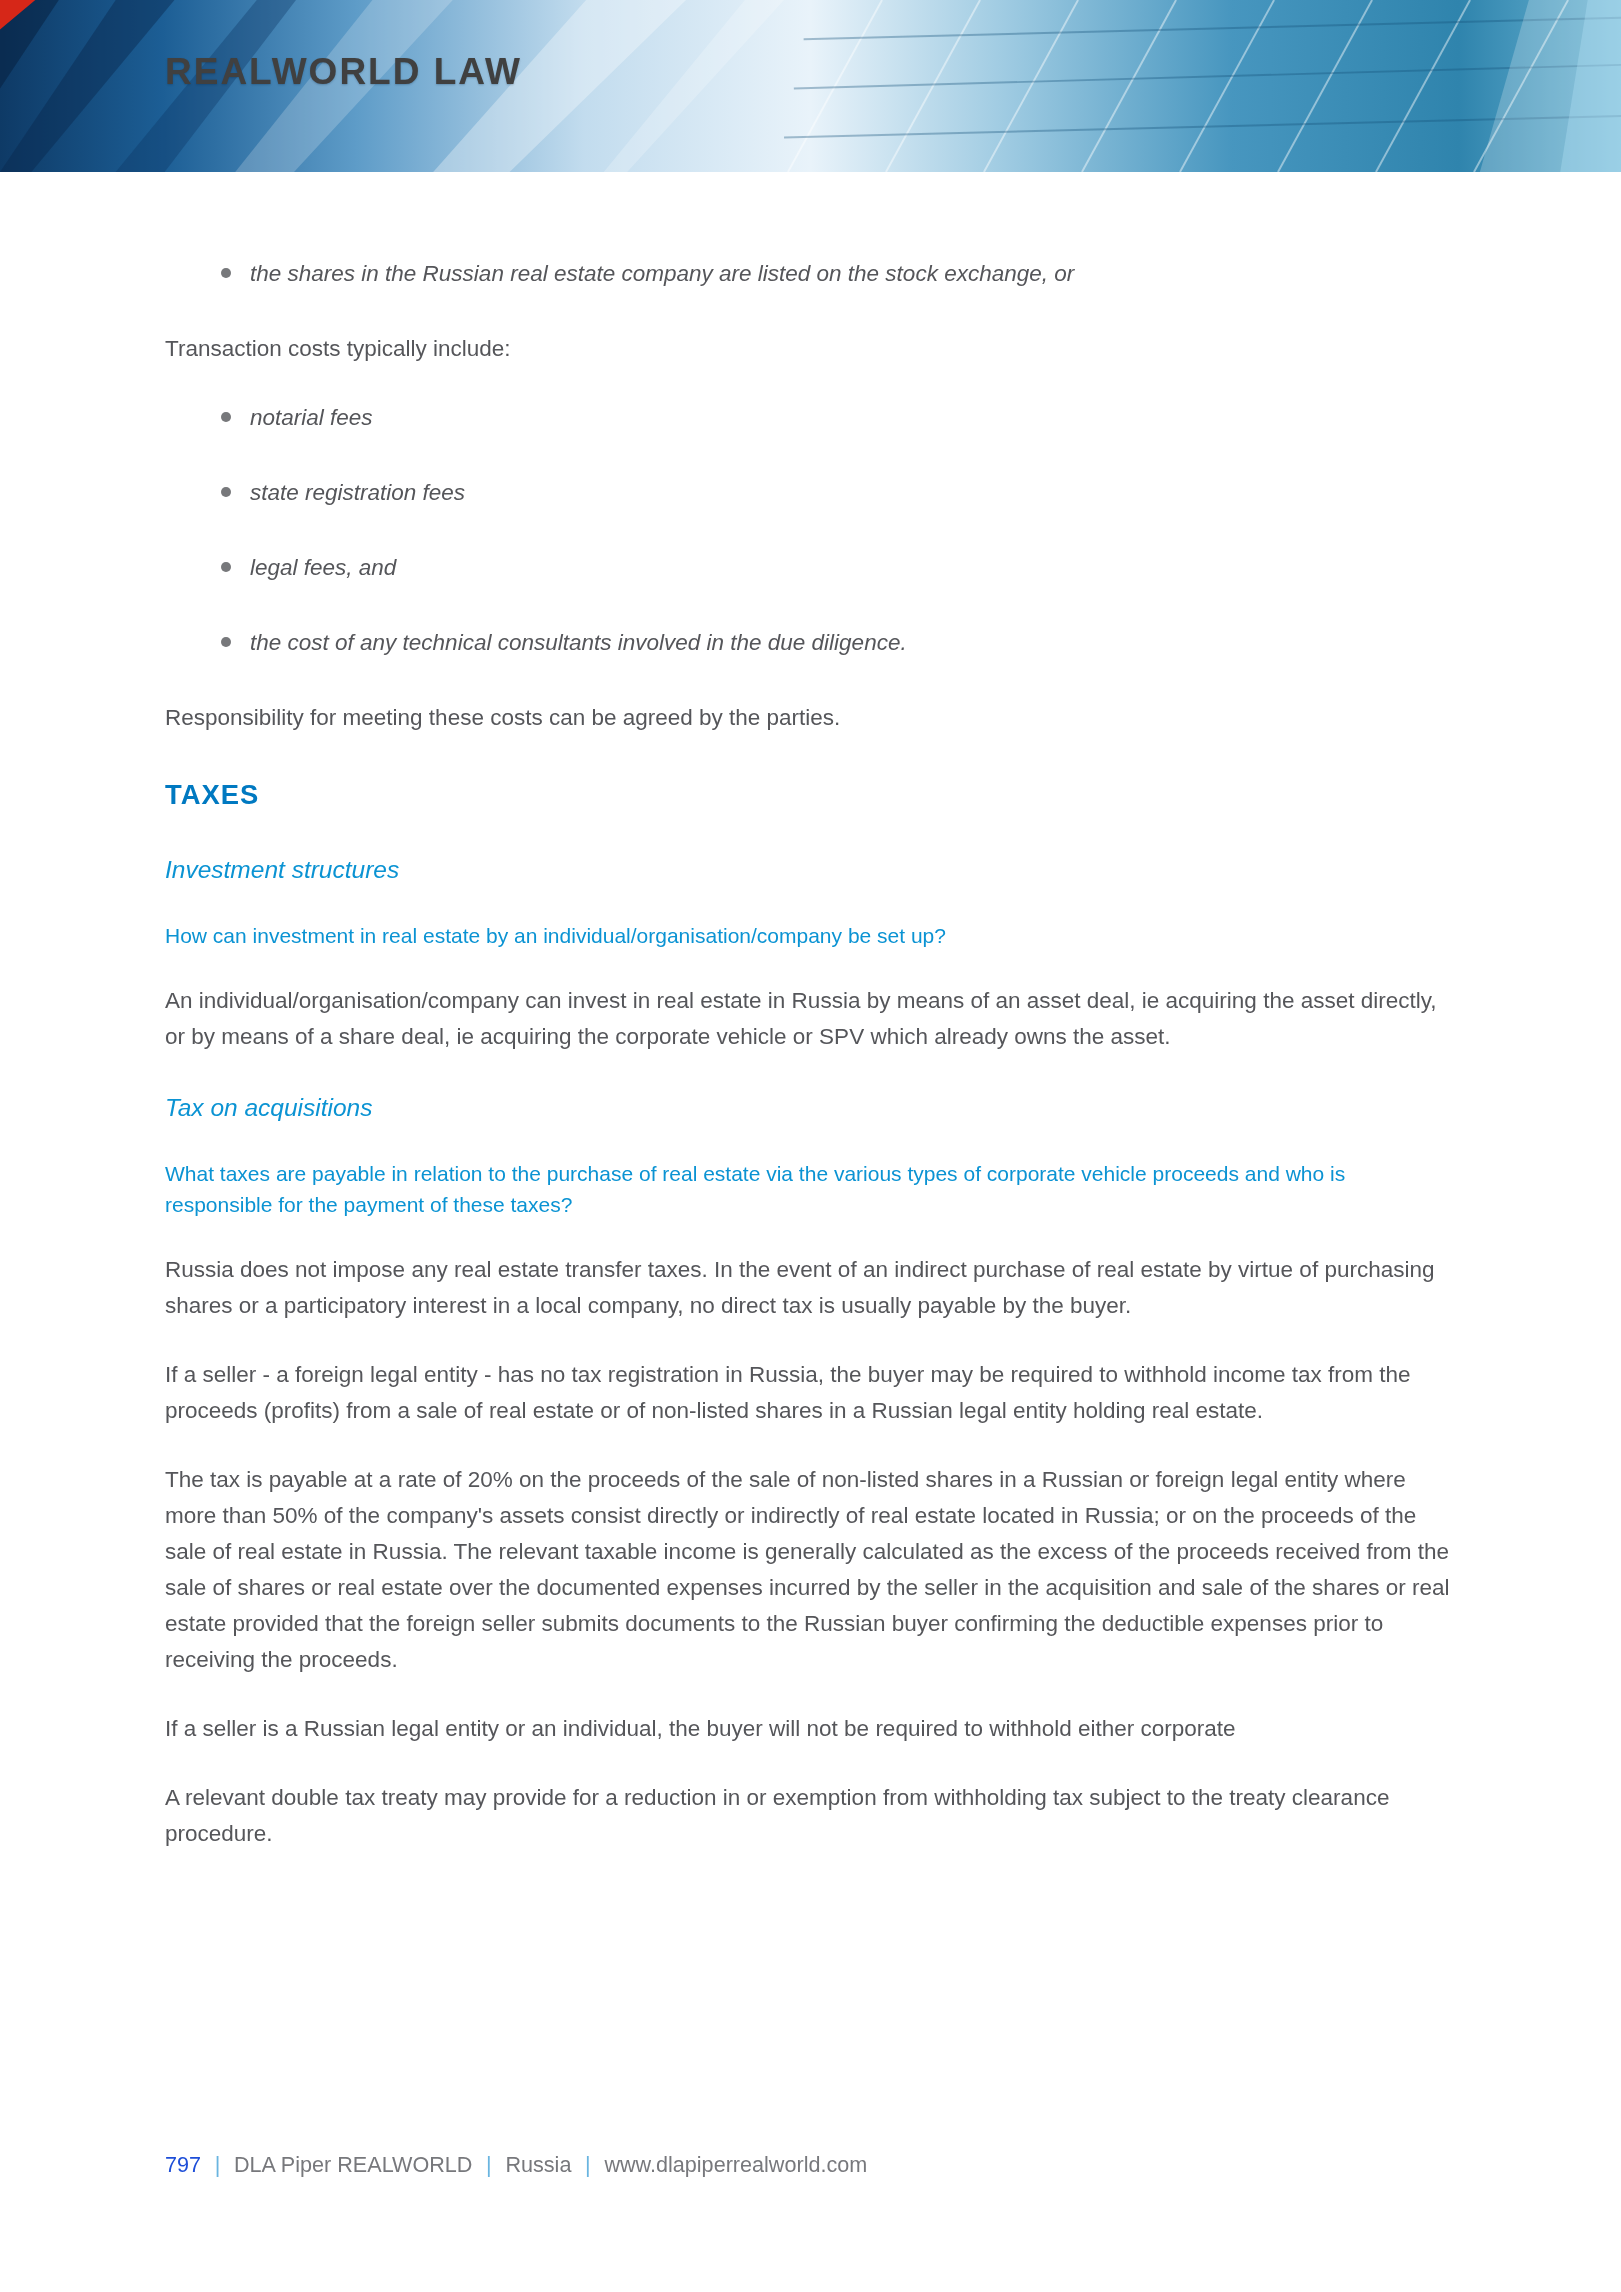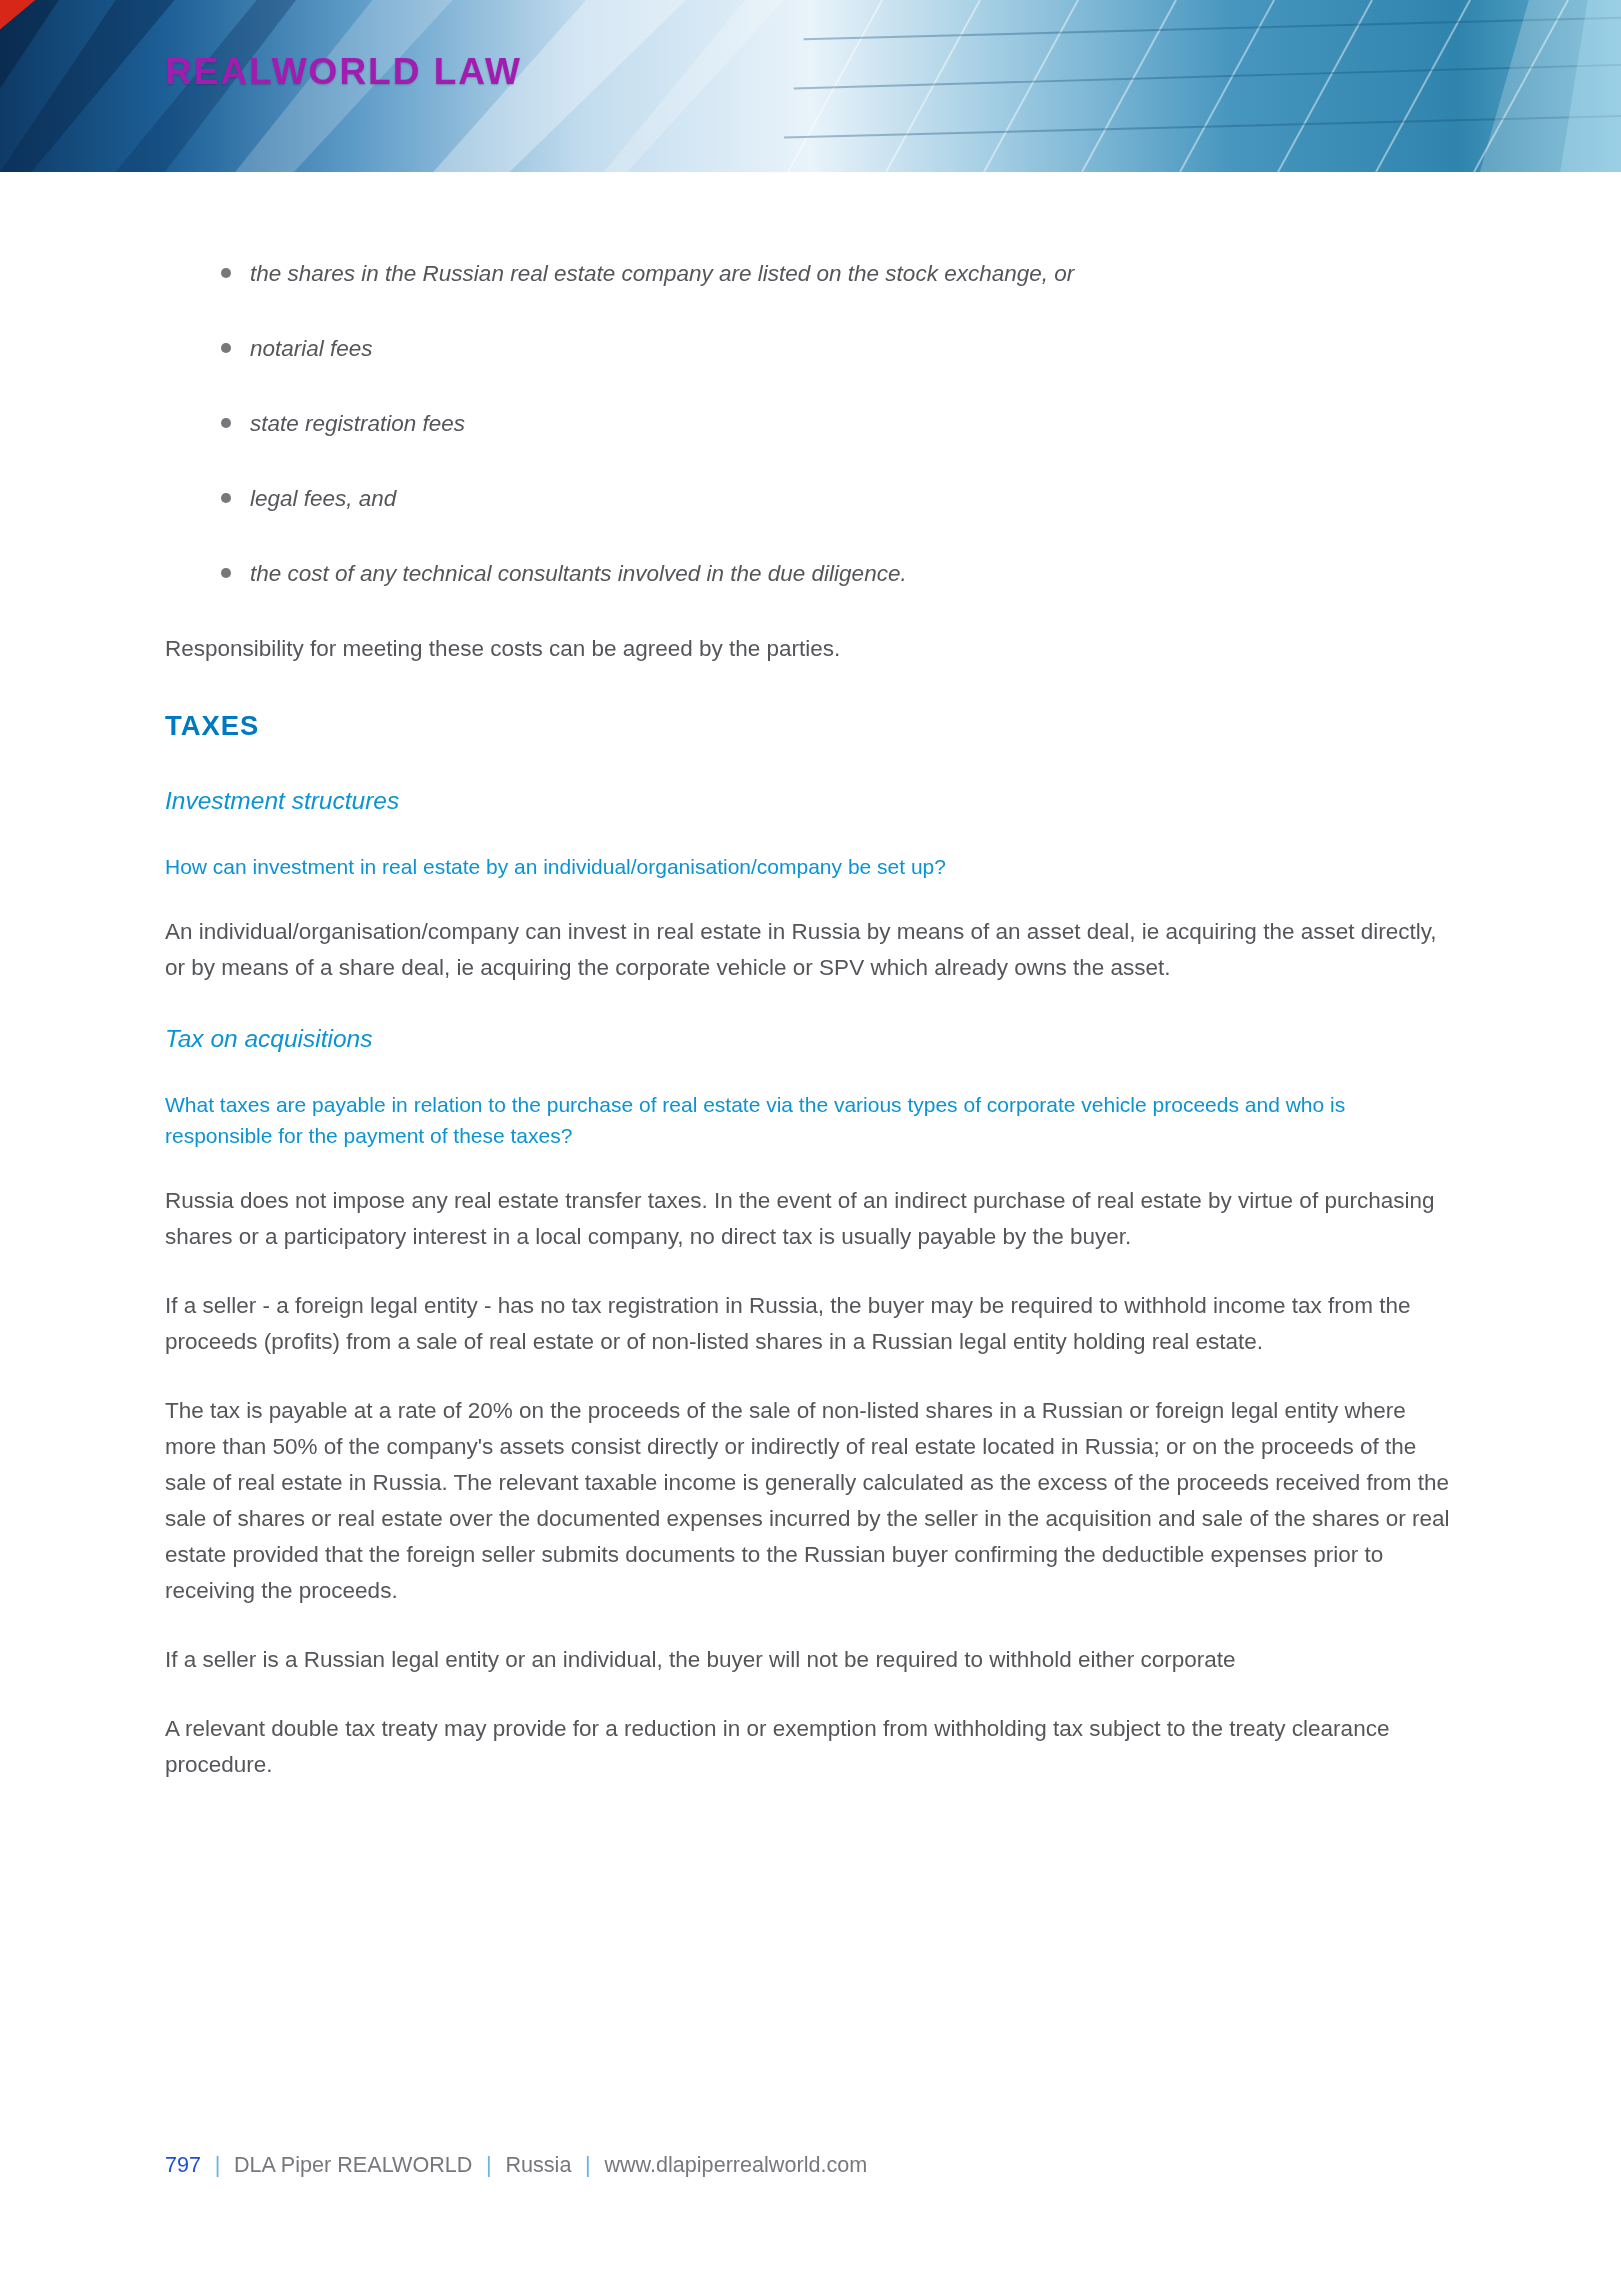"REALWORLD LAW" .brand { color: #a21caf -> #404040 }
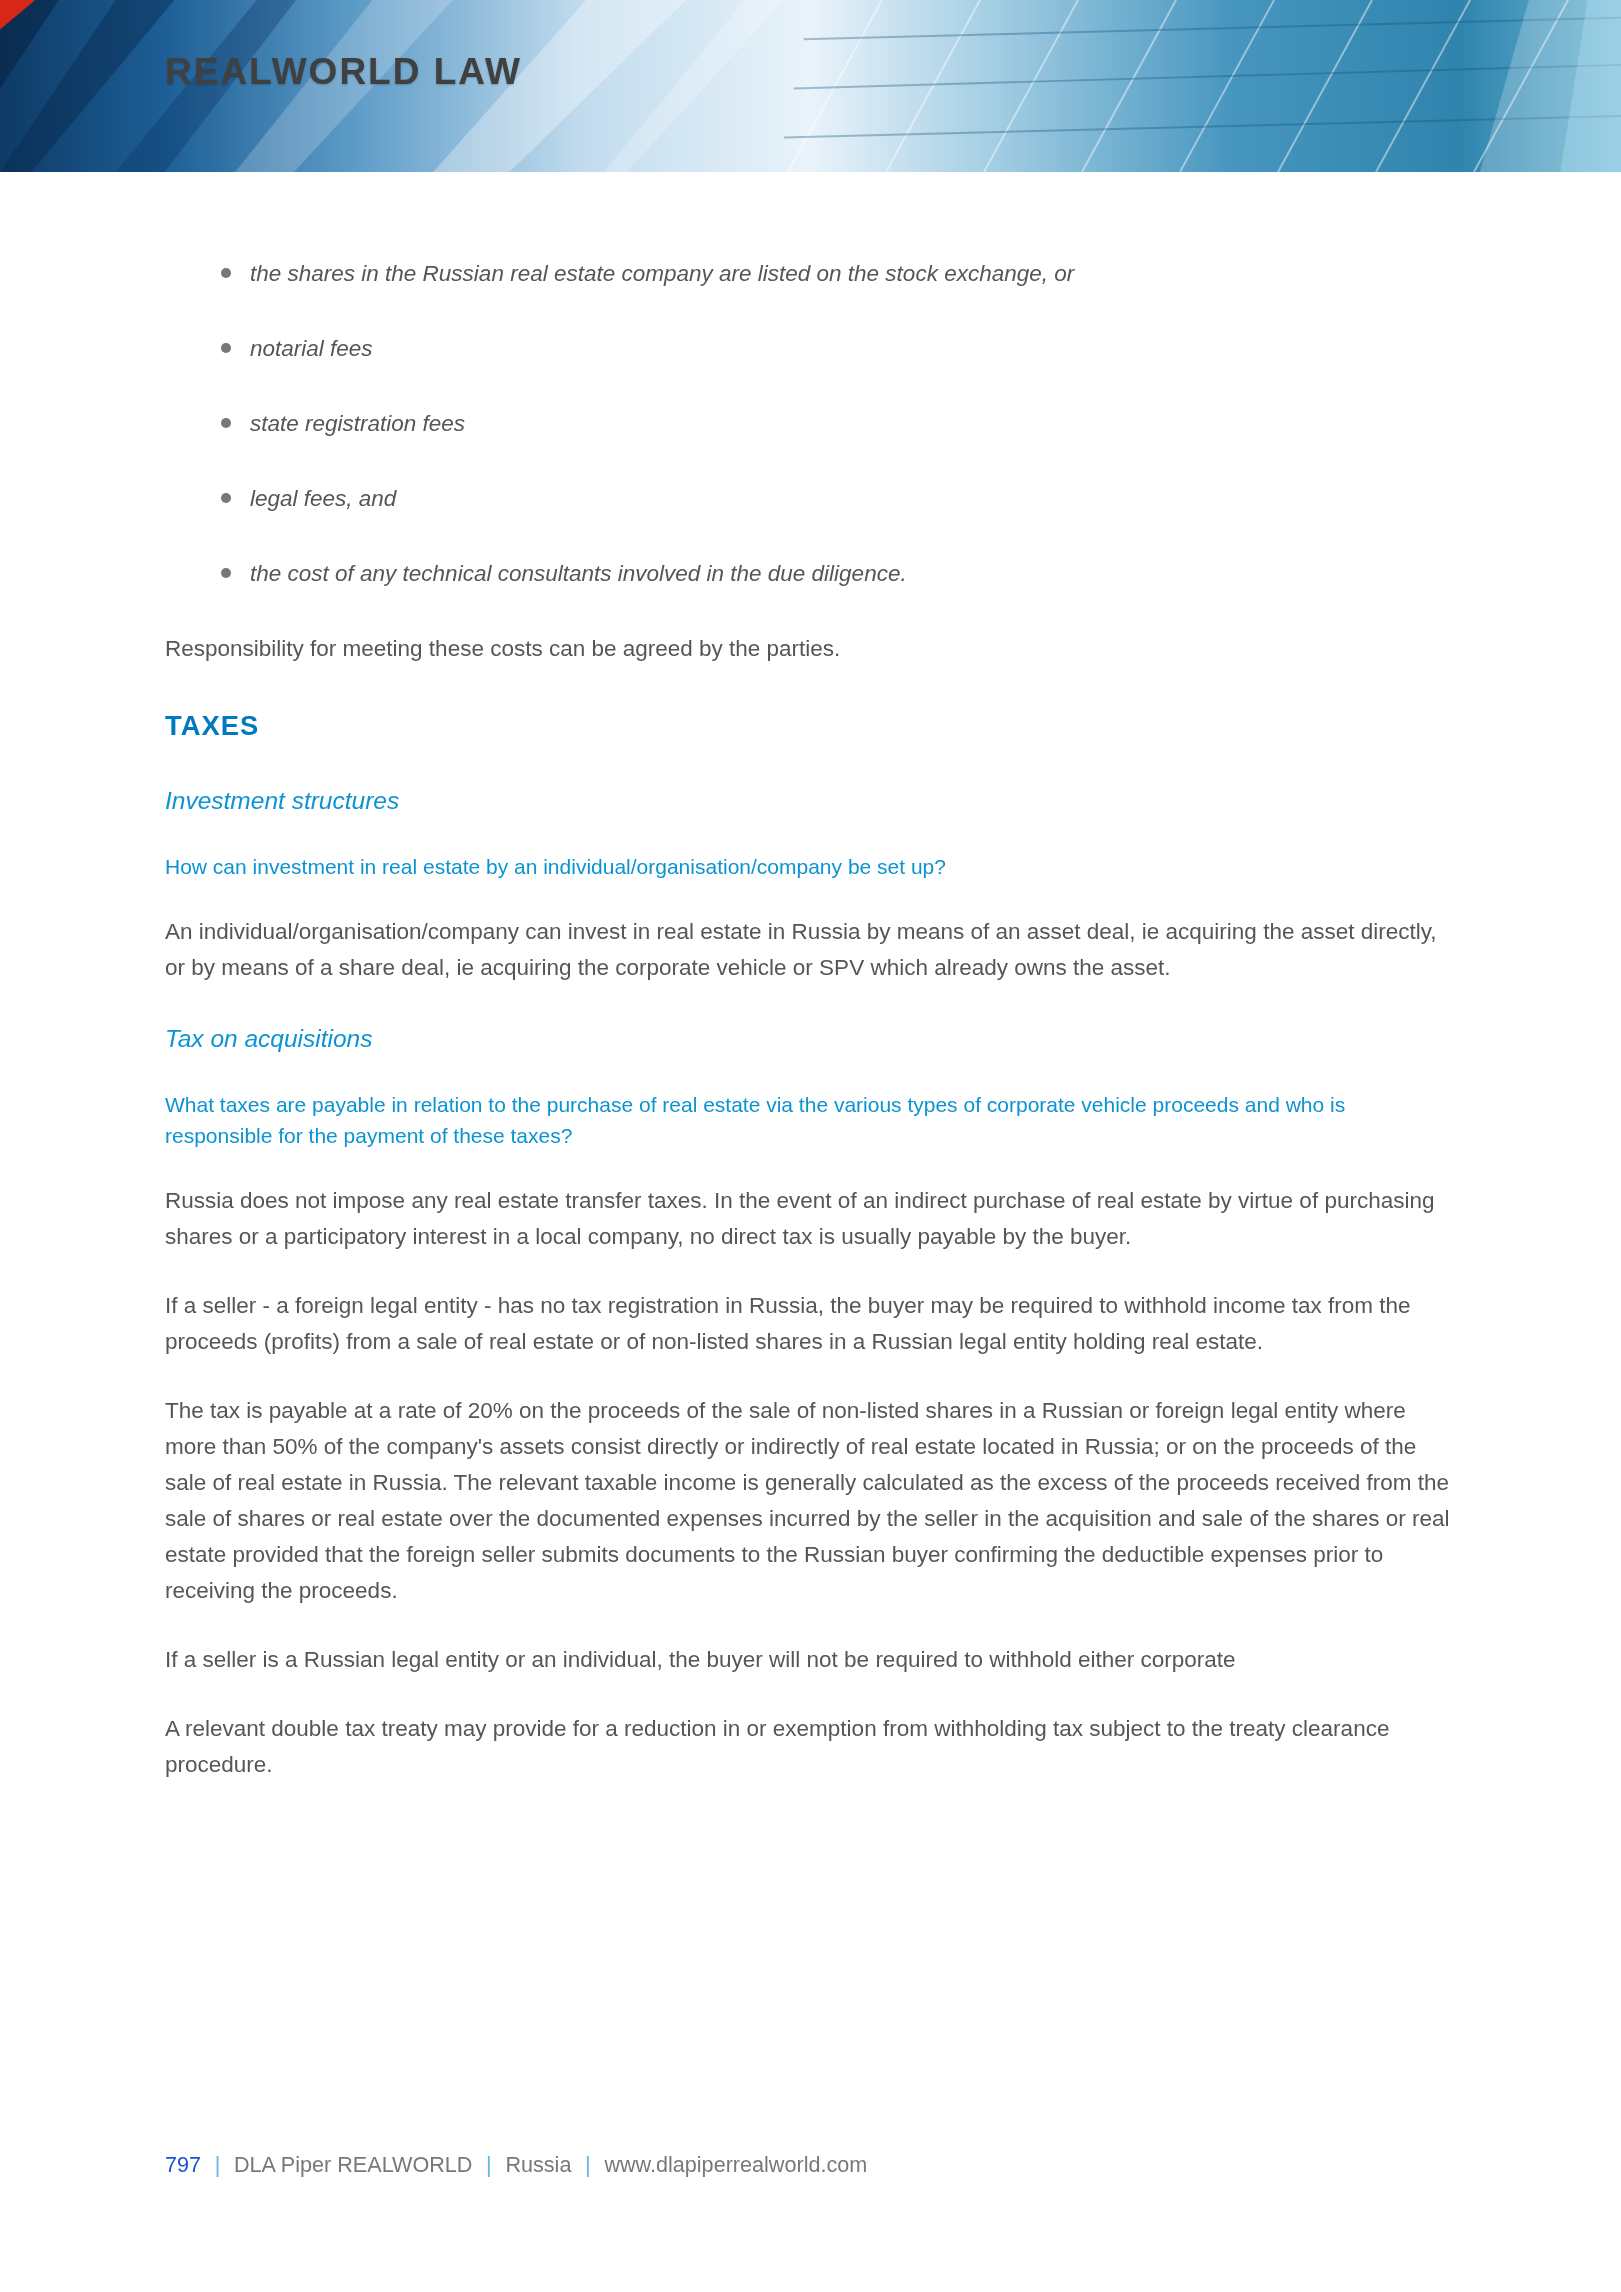"Transaction costs typically include:" p { html: none -> <p>Transaction costs typically include:</p> }
